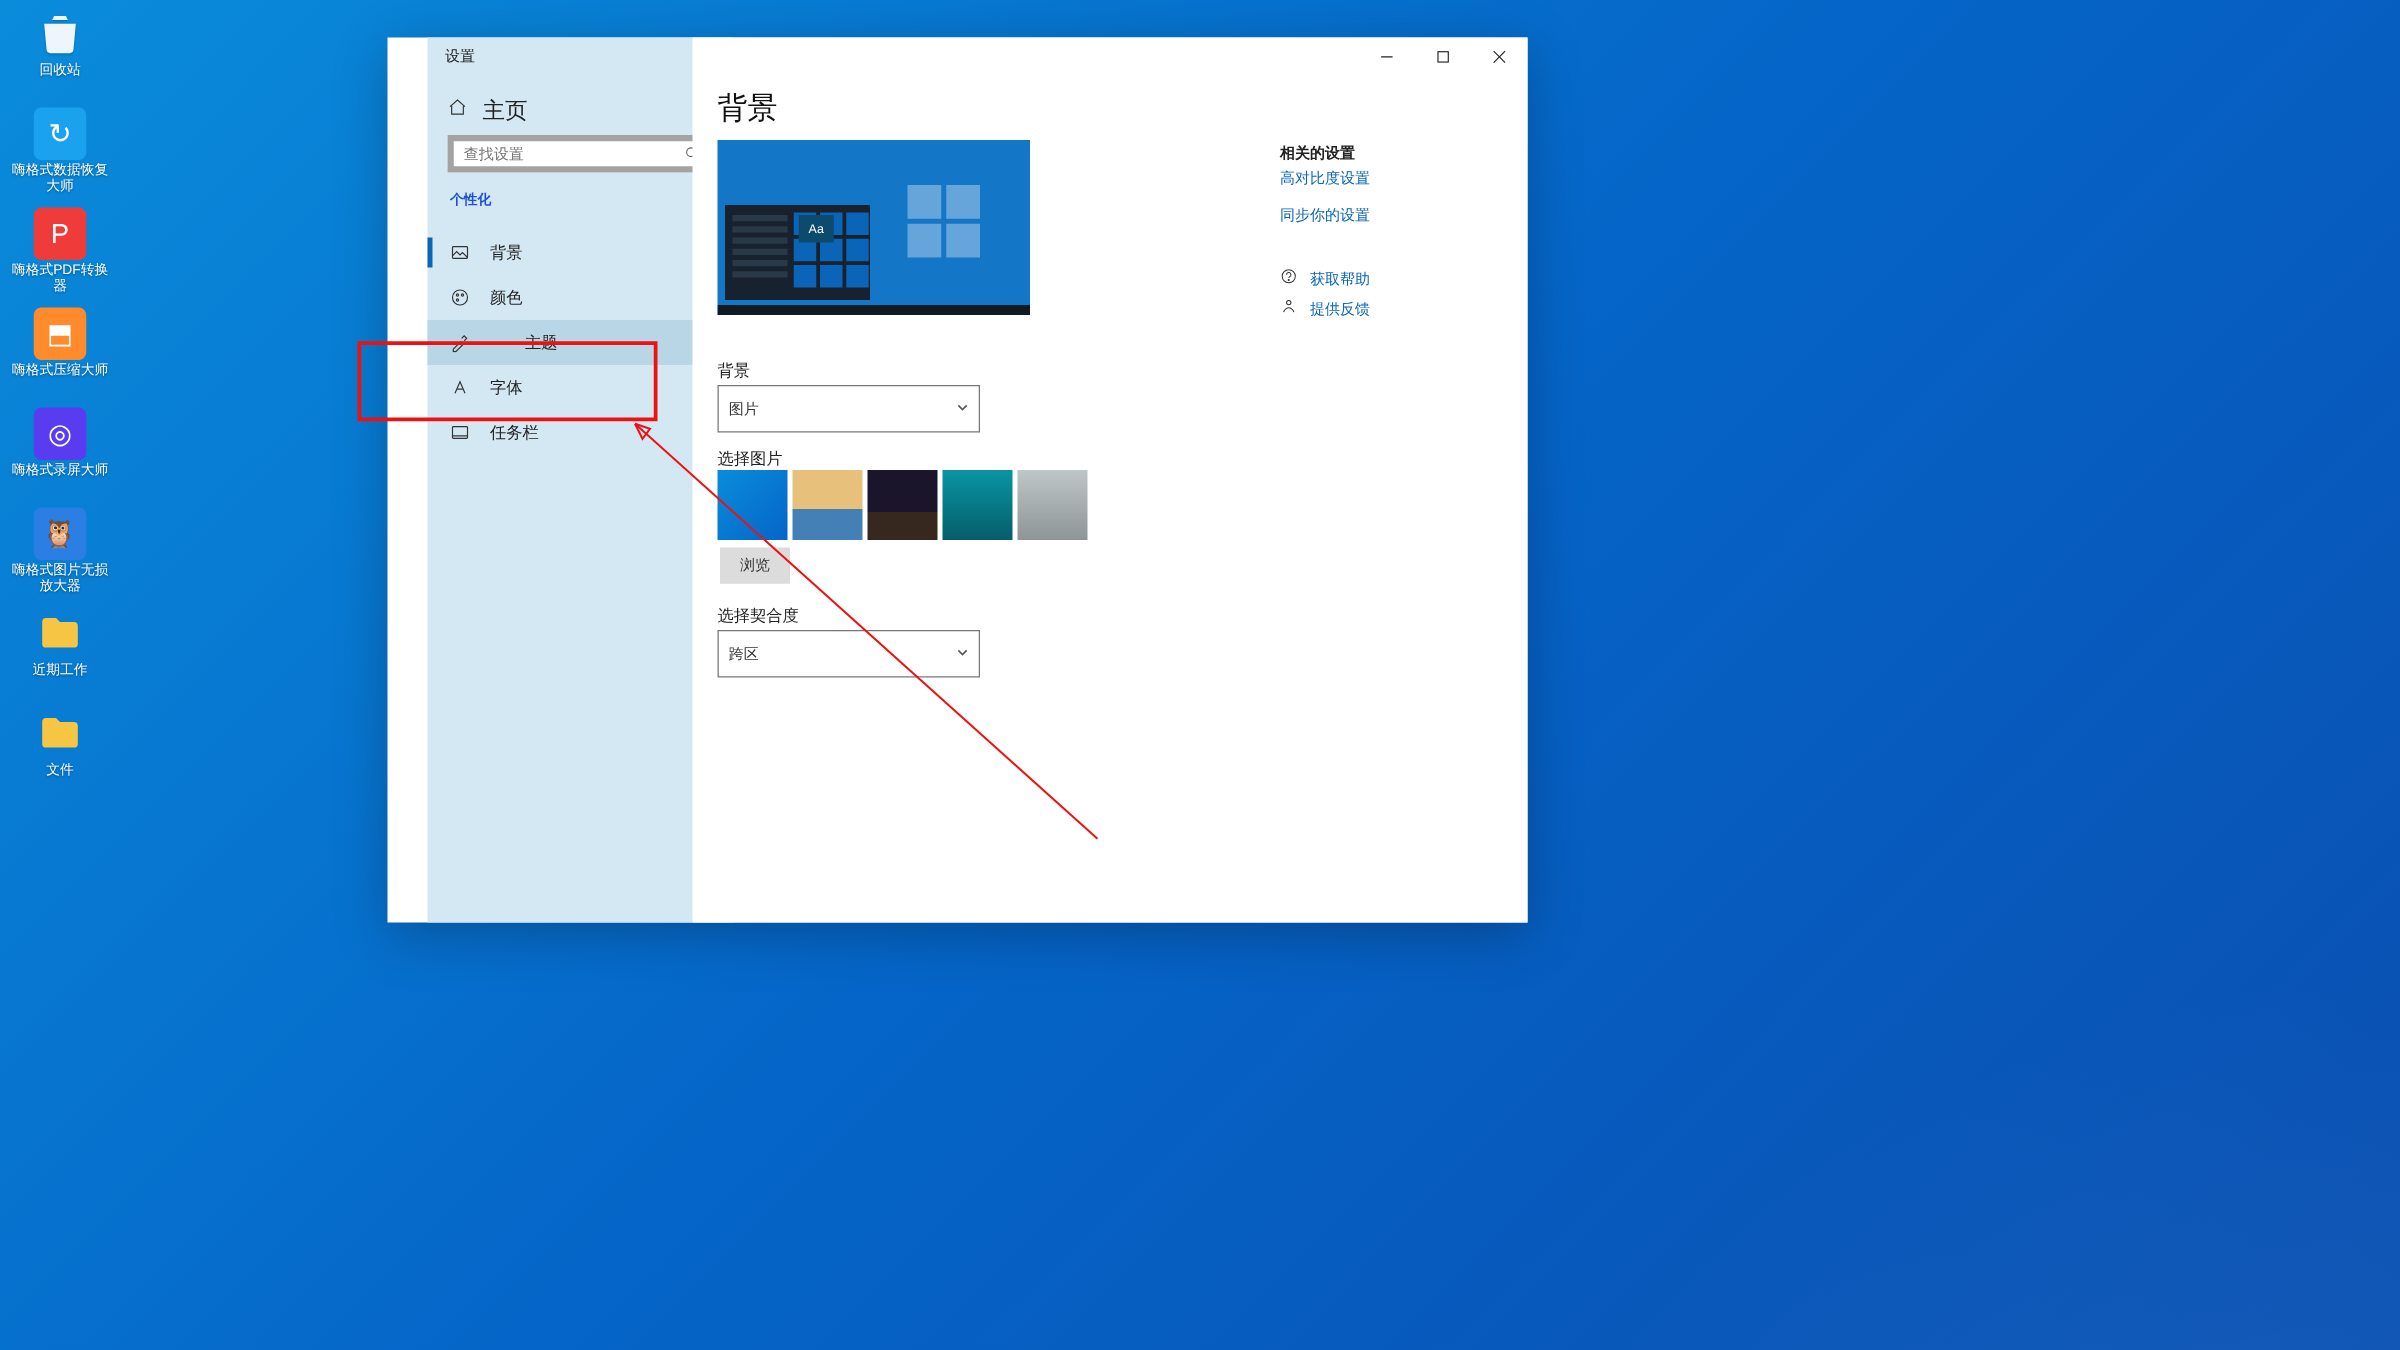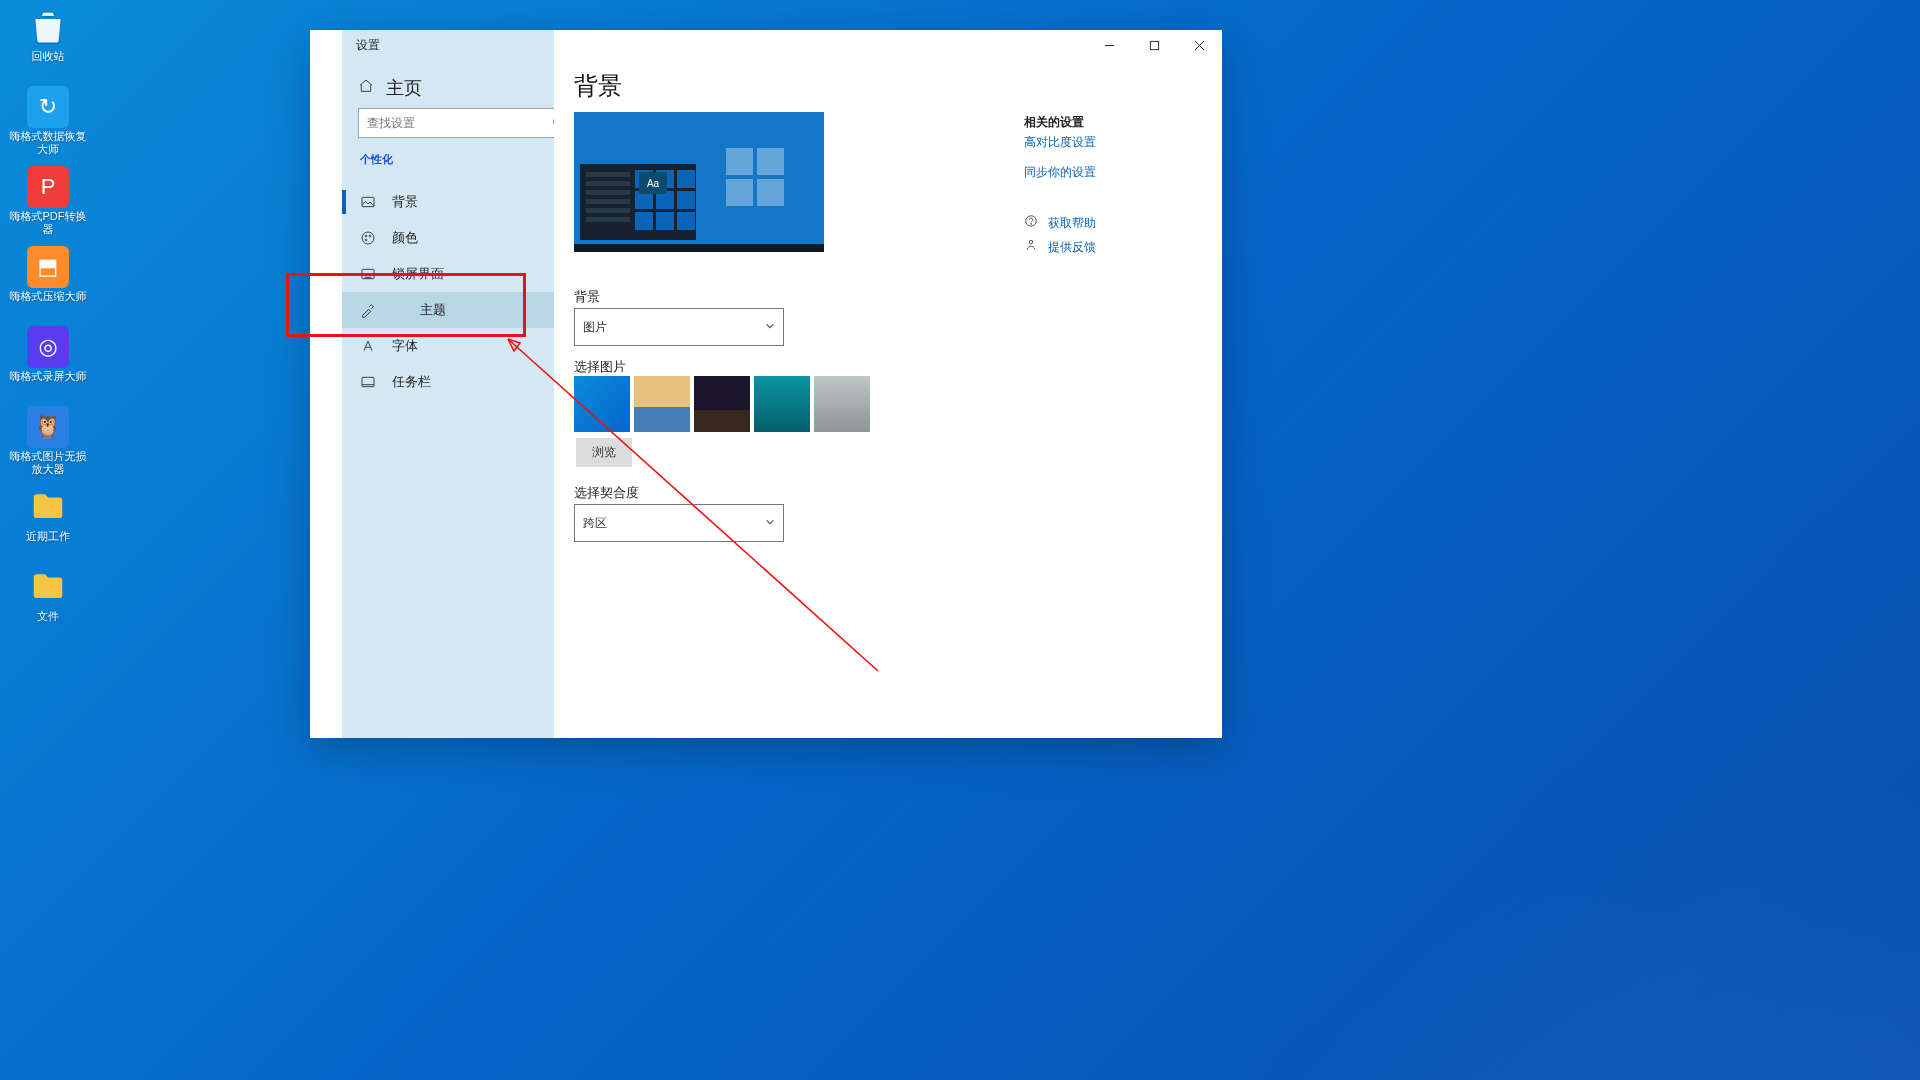"查找设置" .searchbox { border: 1px solid #a3a3a3 -> 5px solid #a3a3a3 }
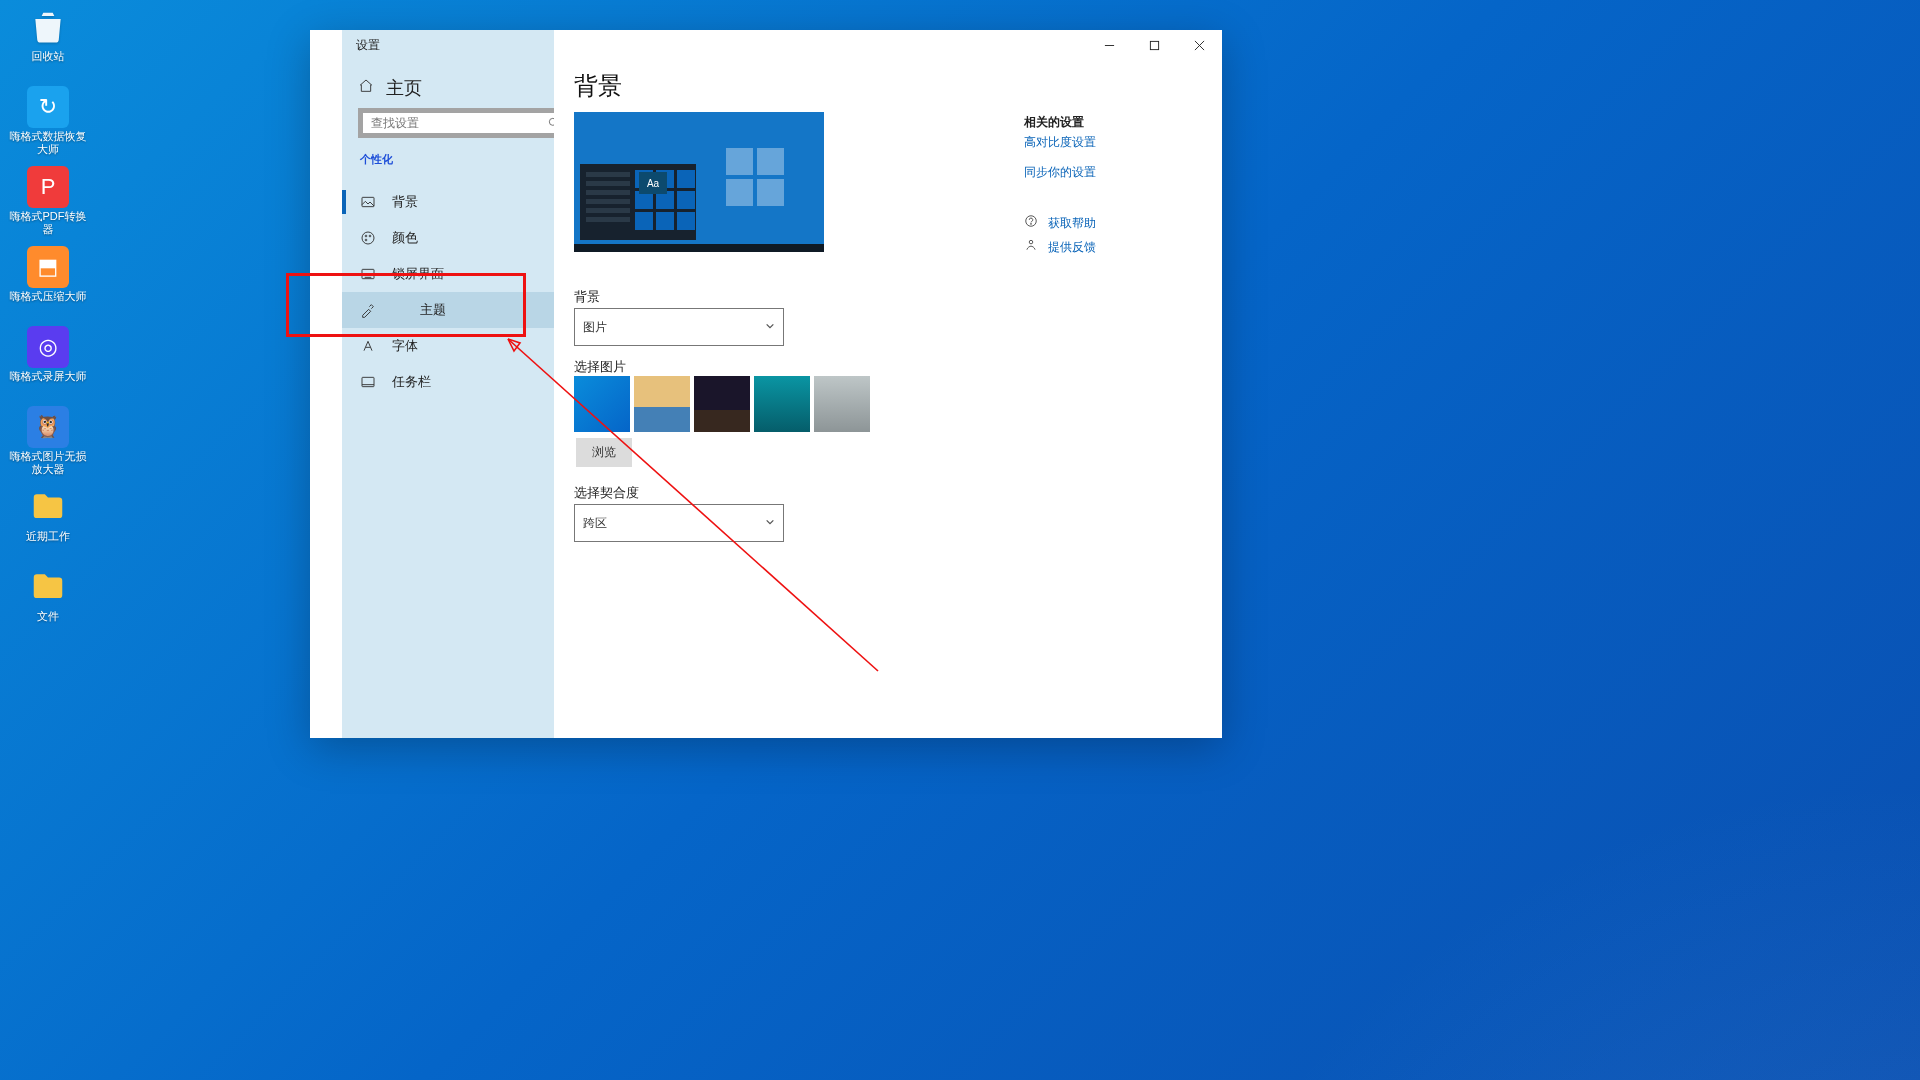"锁屏界面" div.navitem { html: <div> <span> <svg> <rect></rect> <path></path> </svg> </span> <span>锁屏界面</span> </div> -> none }
